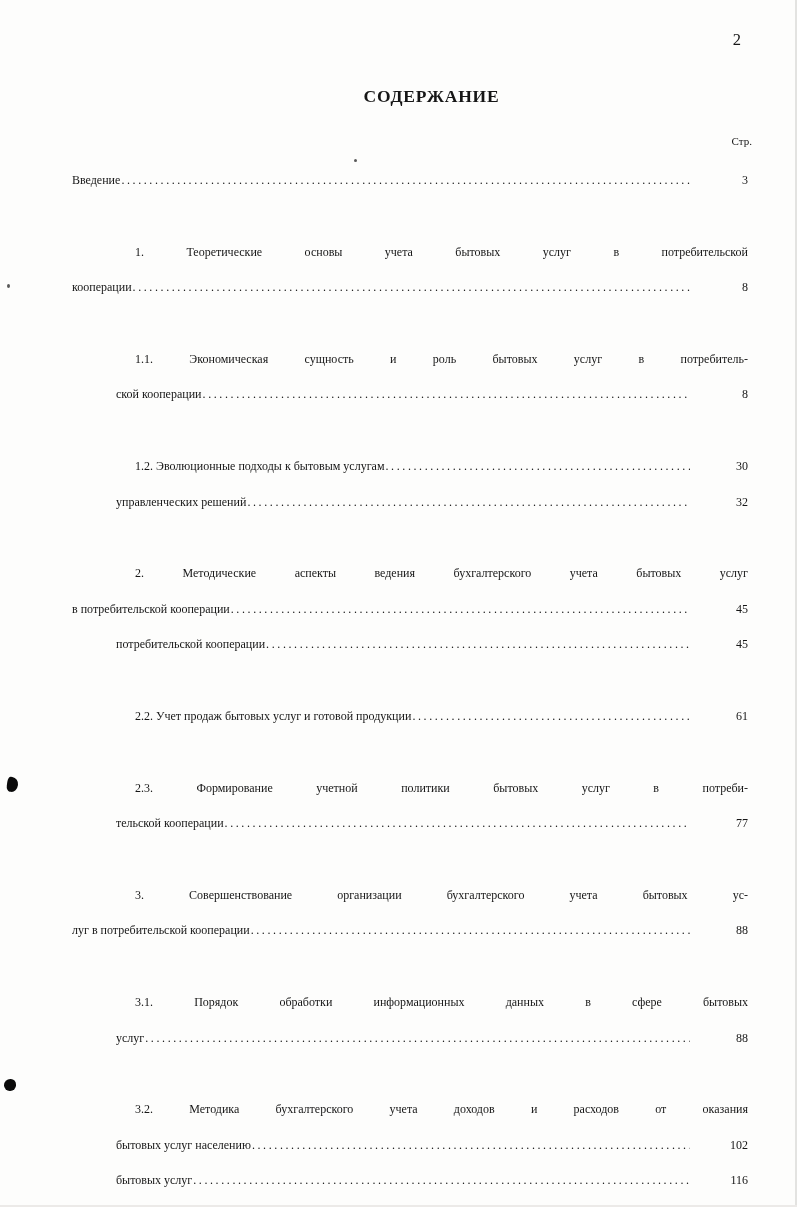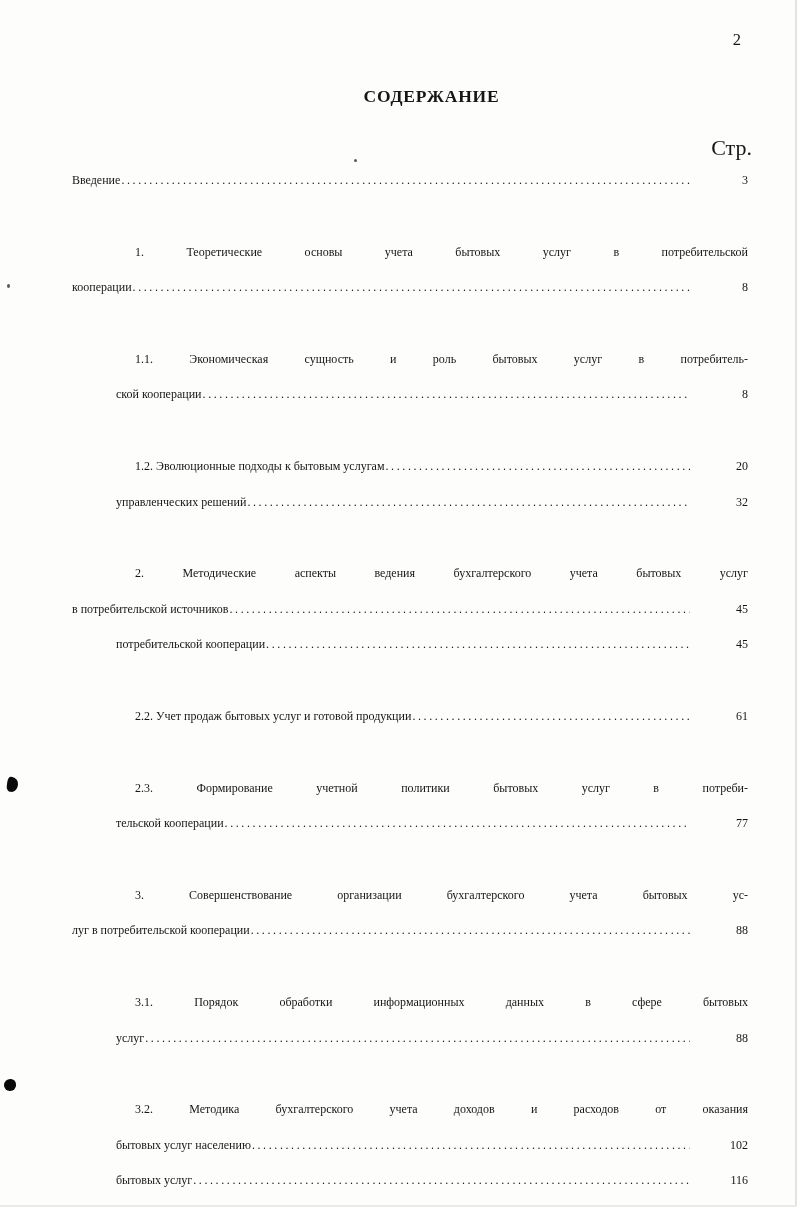"Стр." .col-header { font-size: 22px -> 11px }
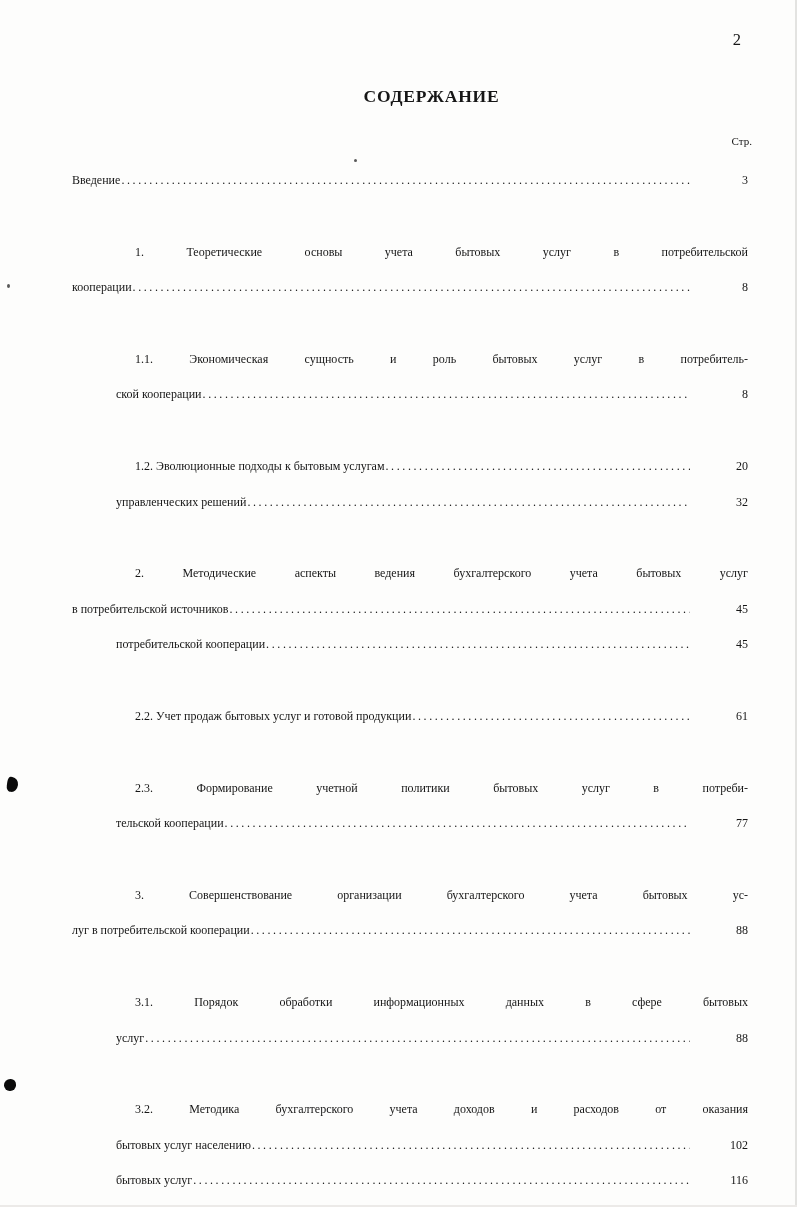"20" span.pg { text: 20 -> 30 }
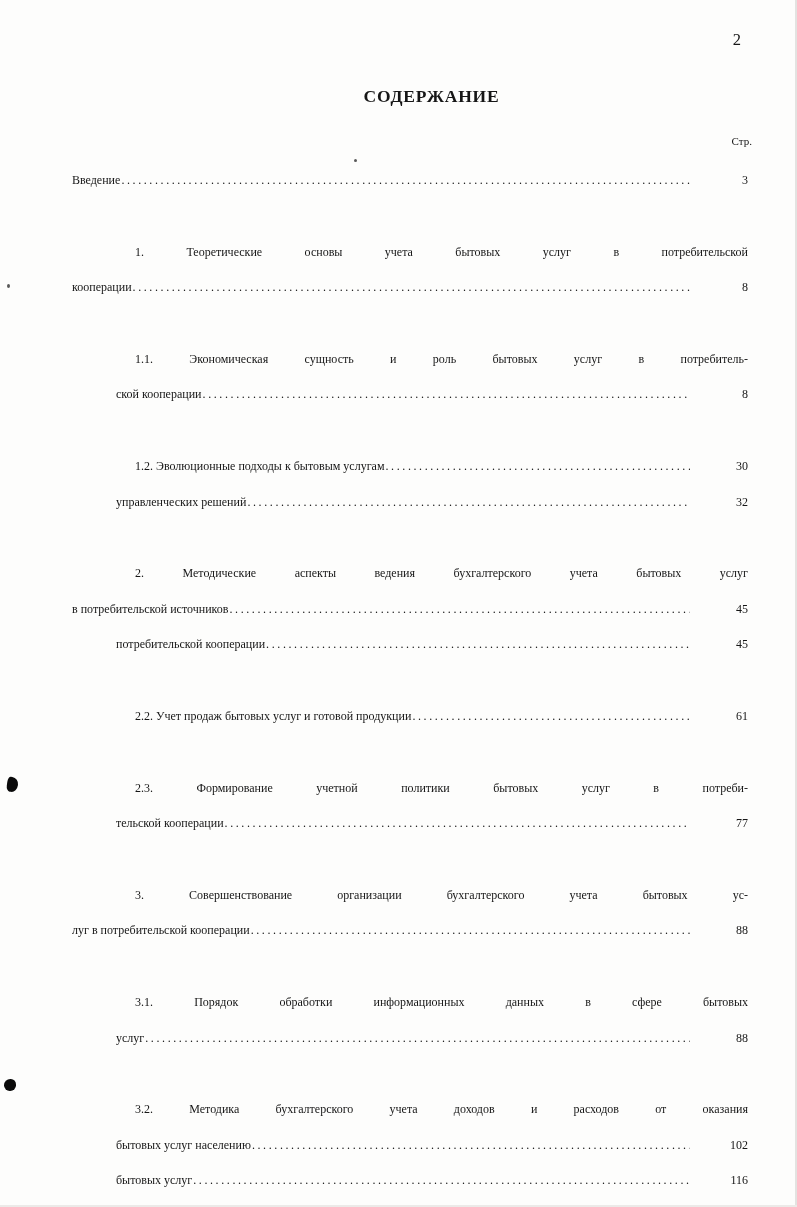"в потребительской источников" span.line-text { text: источников -> кооперации }
